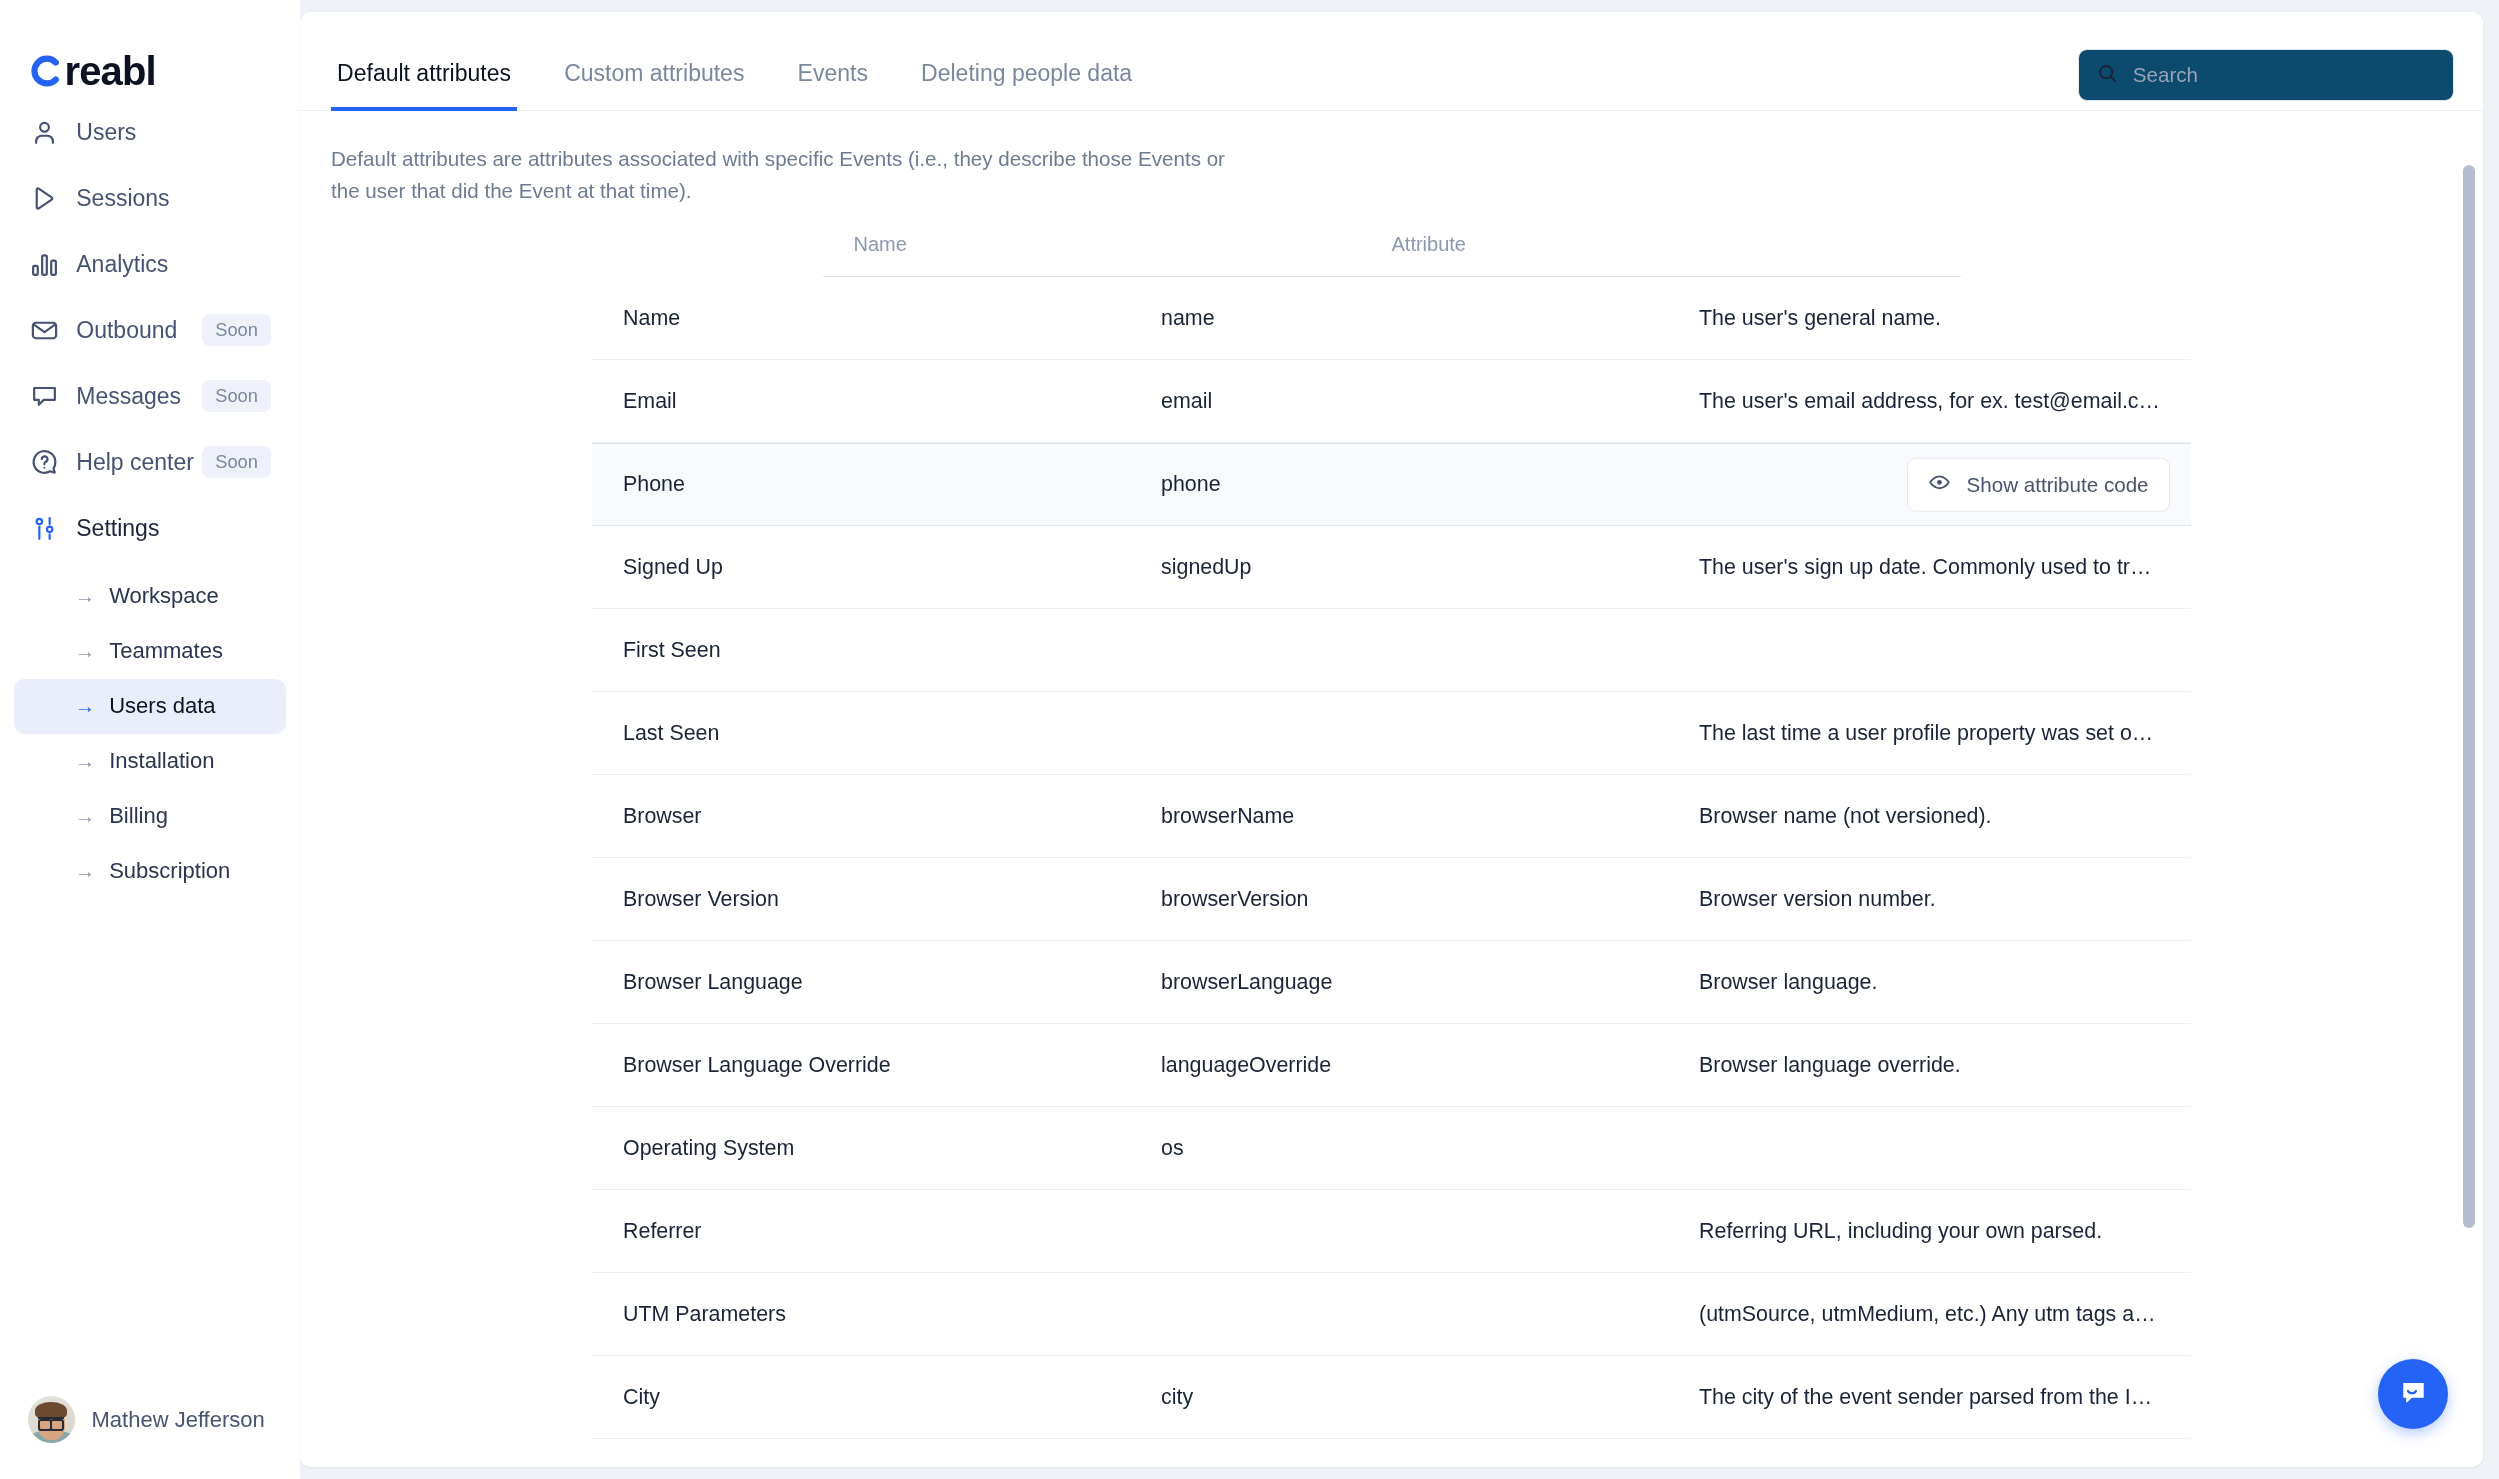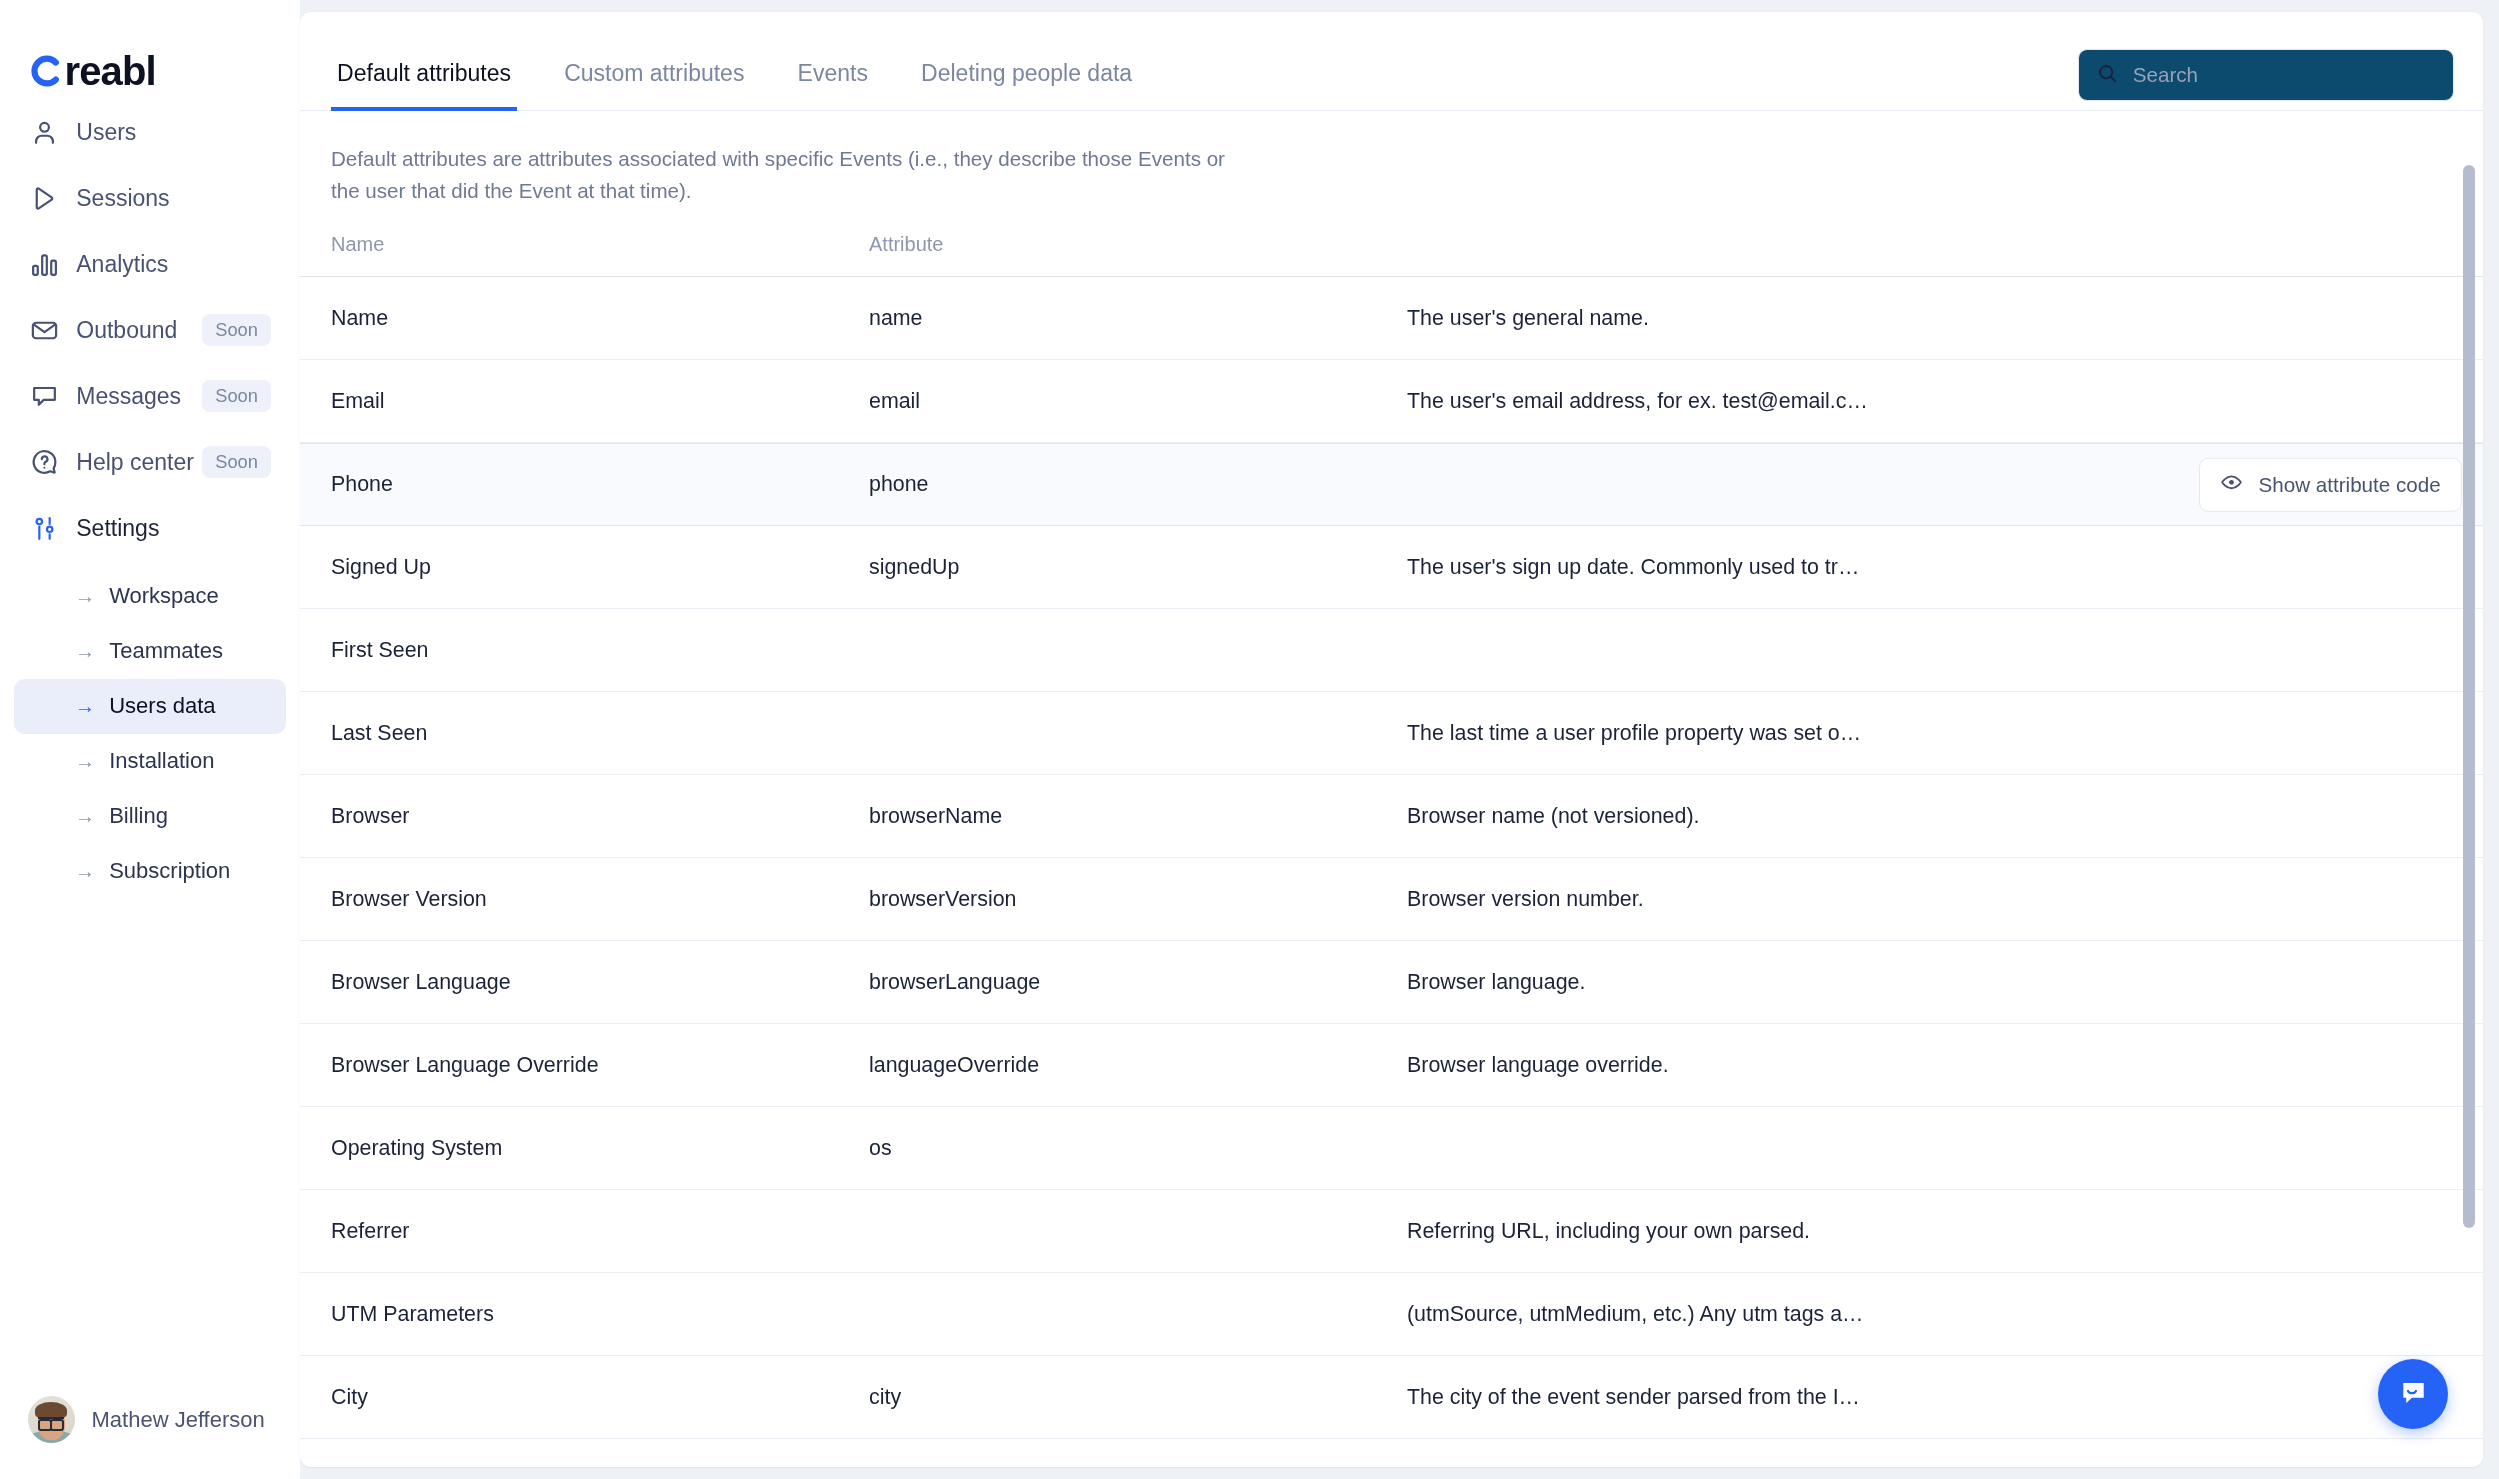"Name" .table { align-items: none -> center }
